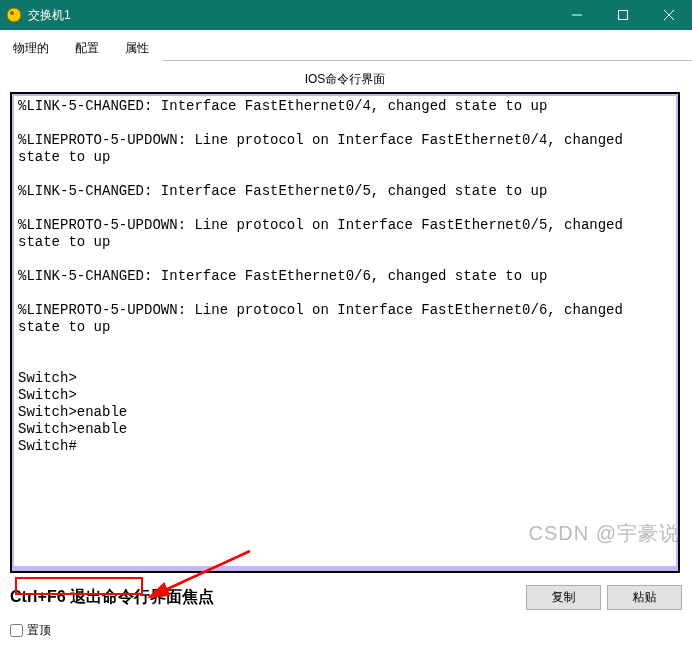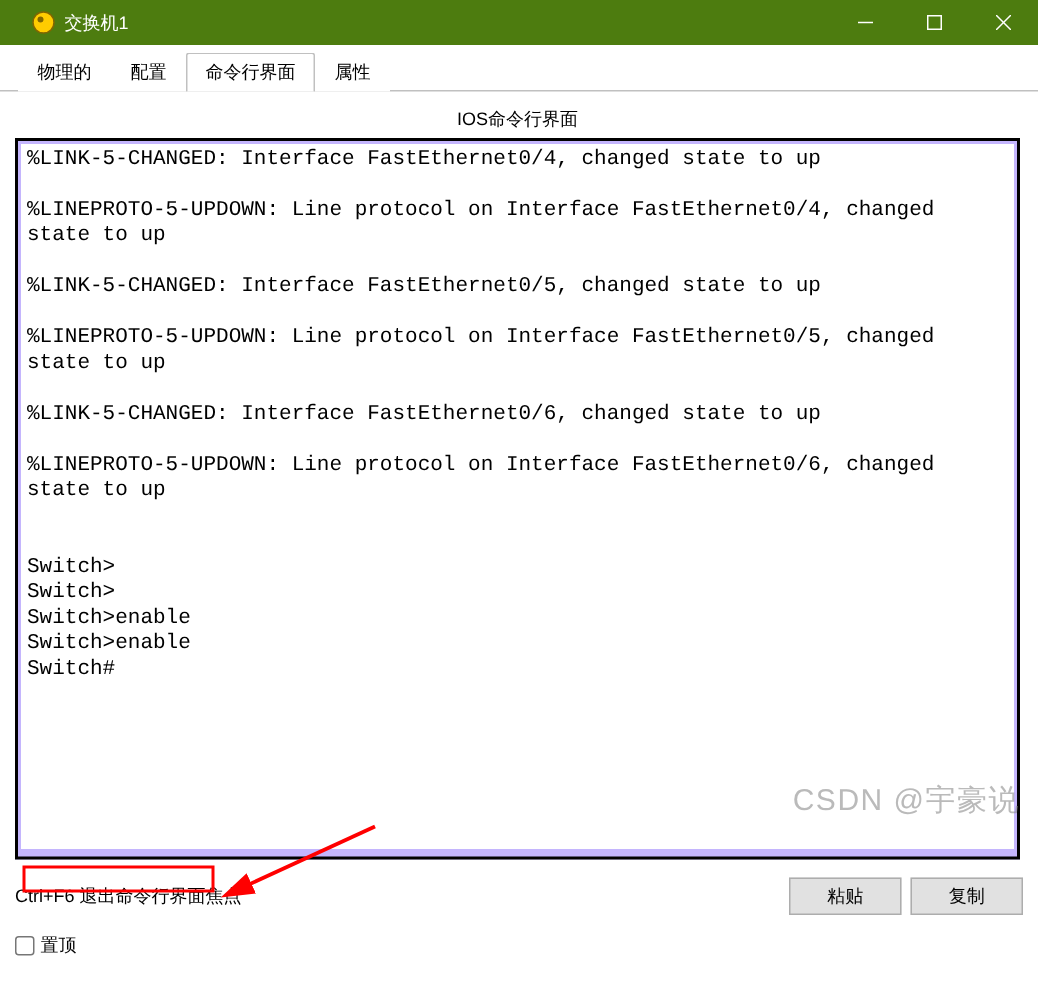"交换机1" .title-bar { background: #4d7c0f -> #0f766e; padding-left: 21px -> 6px }
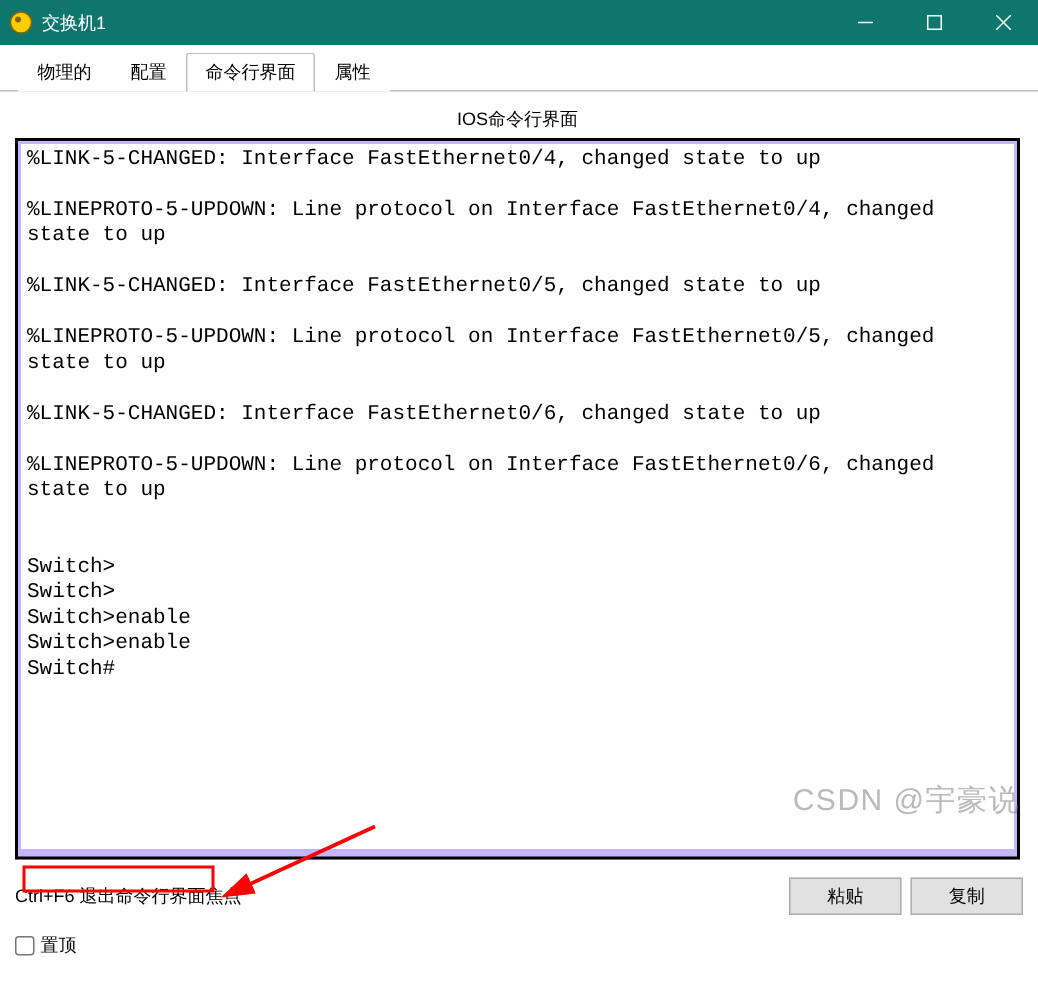"物理的" .tabs { padding-left: 12px -> 0 }
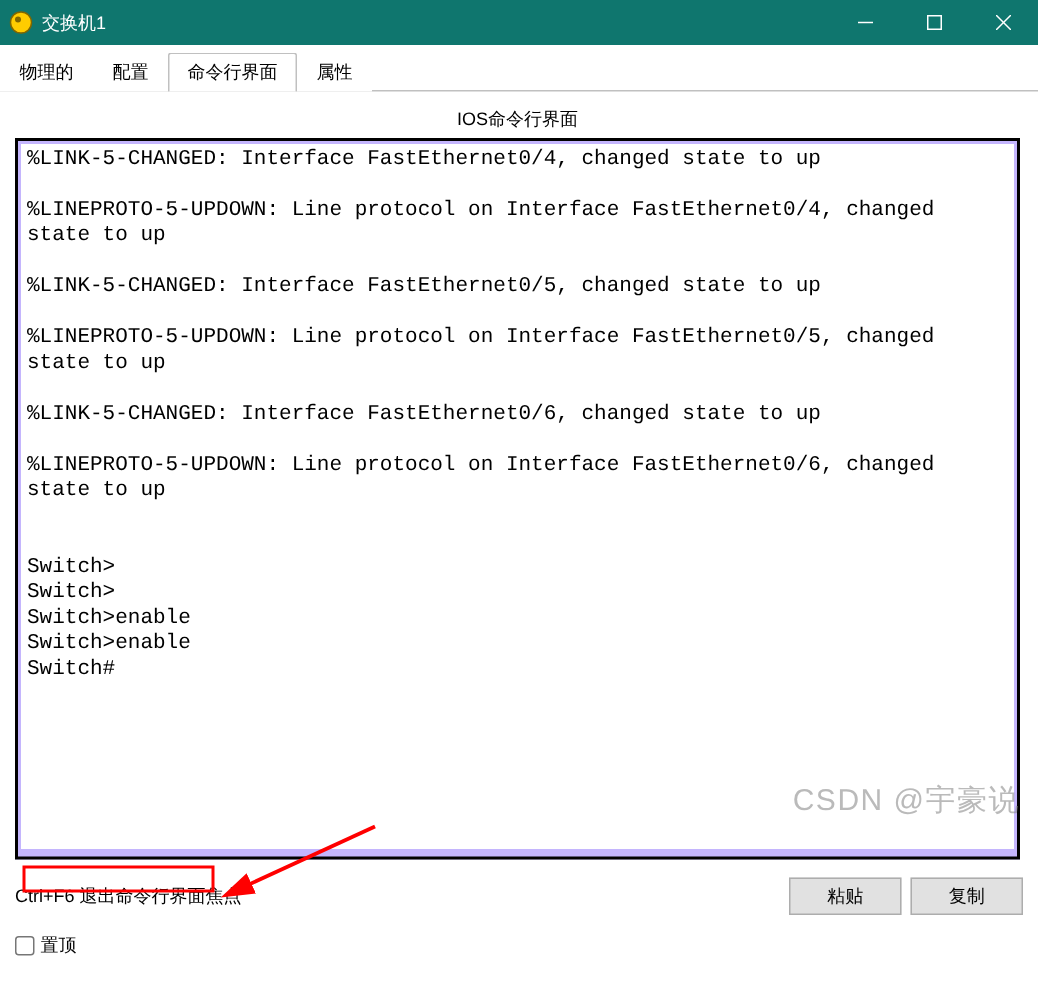"命令行界面" div.tab { html: <div>命令行界面</div> -> none }
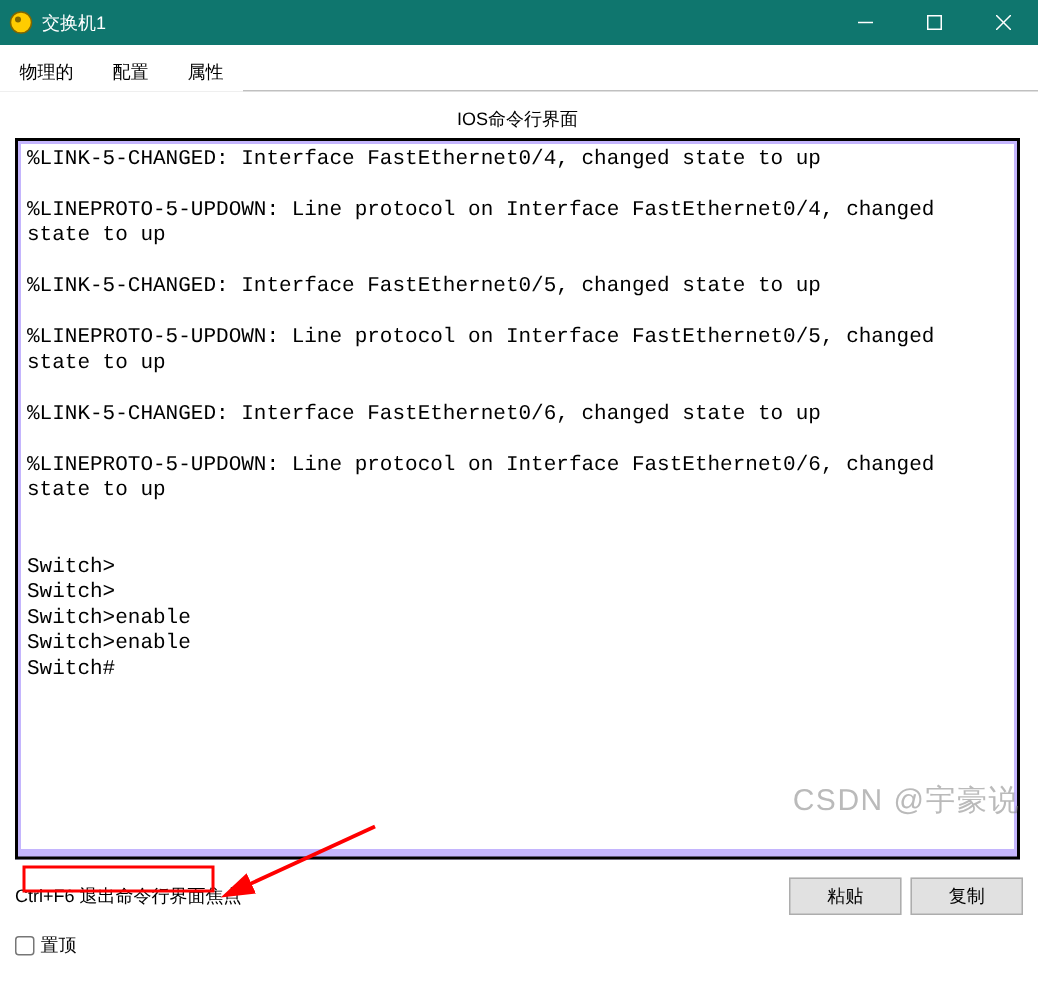"Ctrl+F6 退出命令行界面焦点" .hint { font-size: 12px -> 16px; font-weight: none -> bold }
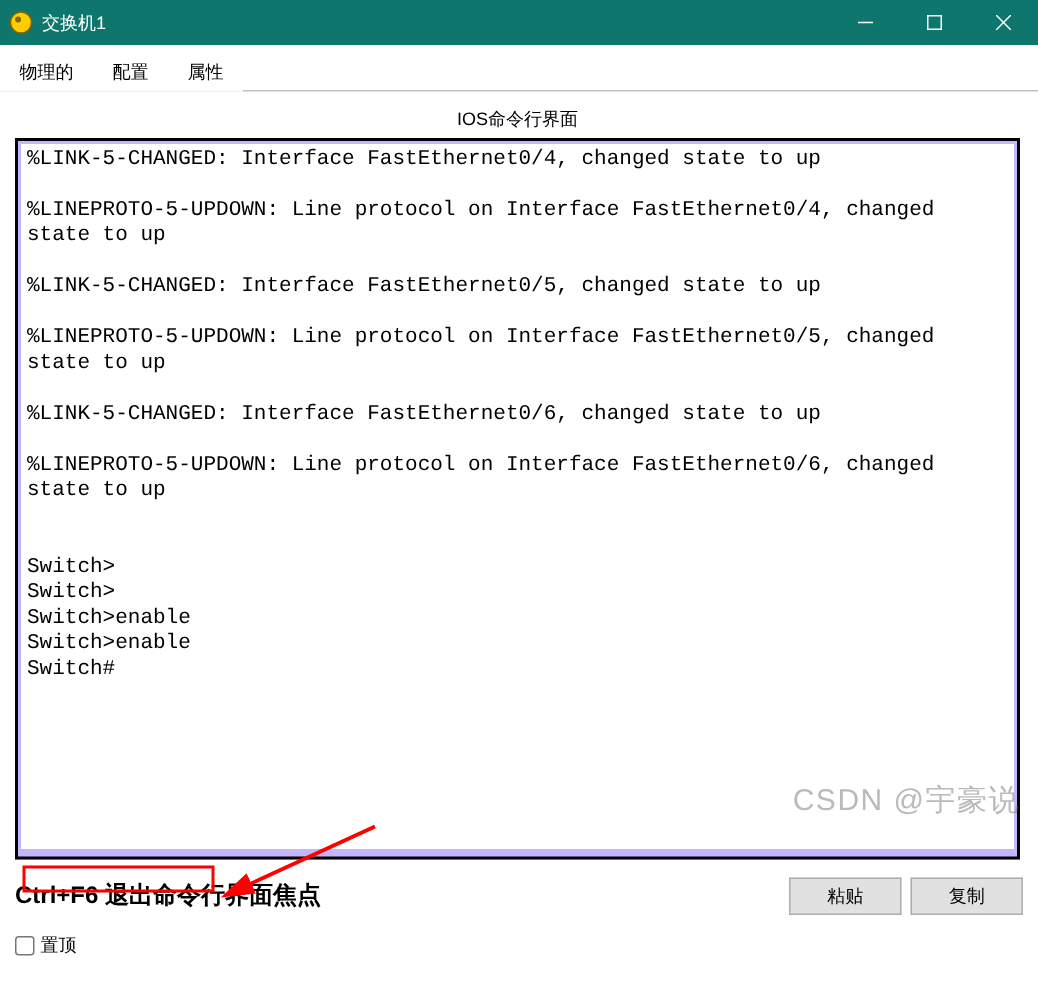"粘贴" button.btn { order: before "复制" -> after "复制" }
